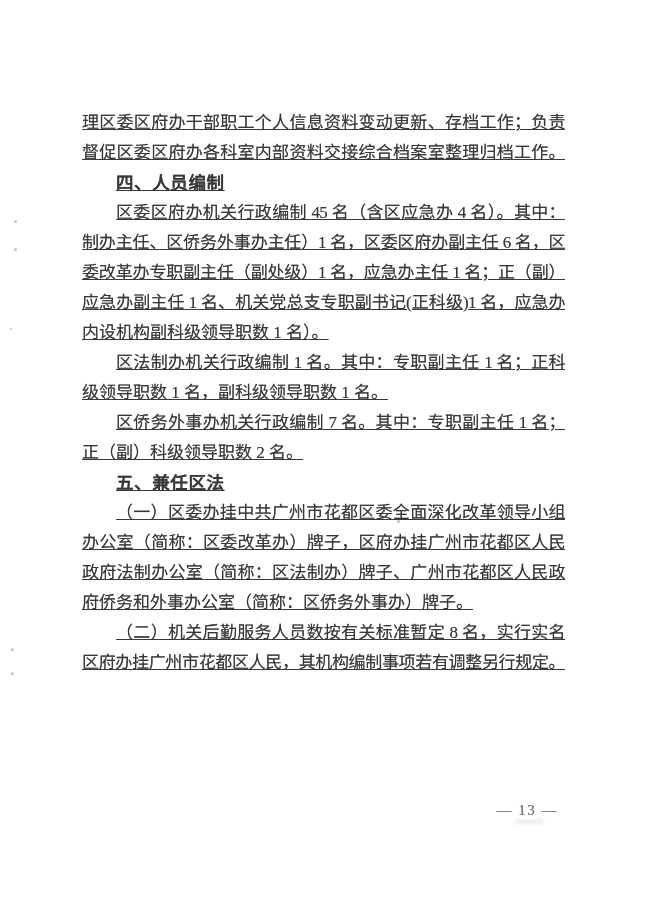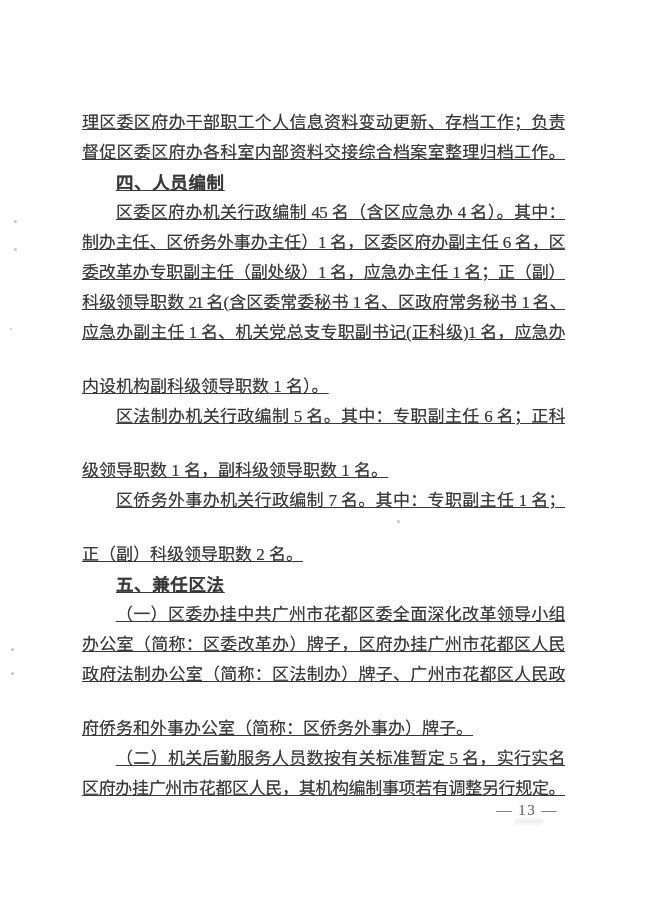"科级领导职数 21 名(含区委常委秘书 1 名、区政府常务秘书" div.ln { html: <div>科级领导职数 21 名(含区委常委秘书 1 名、区政府常务秘书 1 名、</div> -> none }
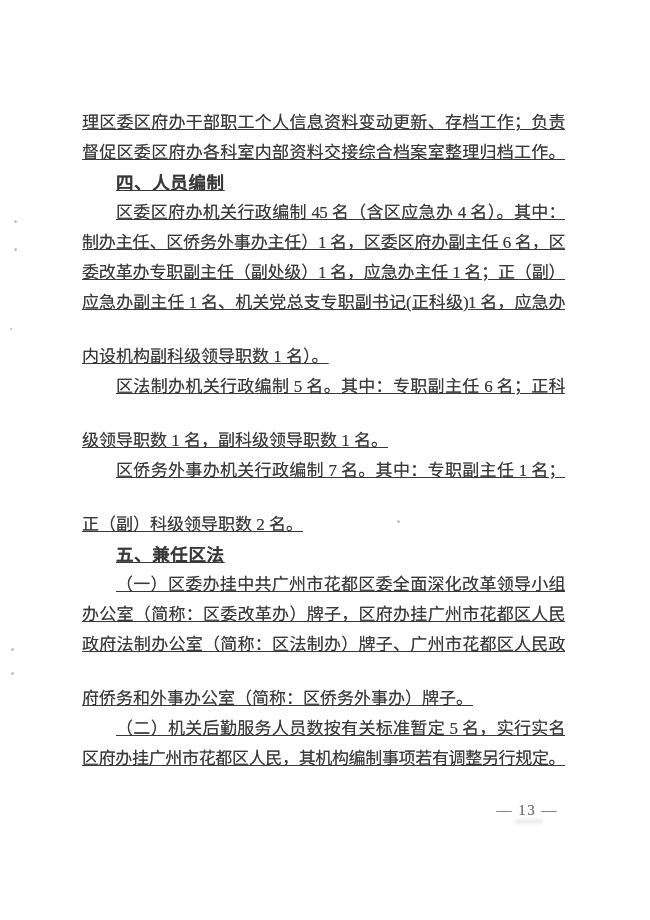"内设机构副科级领导职数 1 名）。" .ln.l { margin-top: 24px -> none }
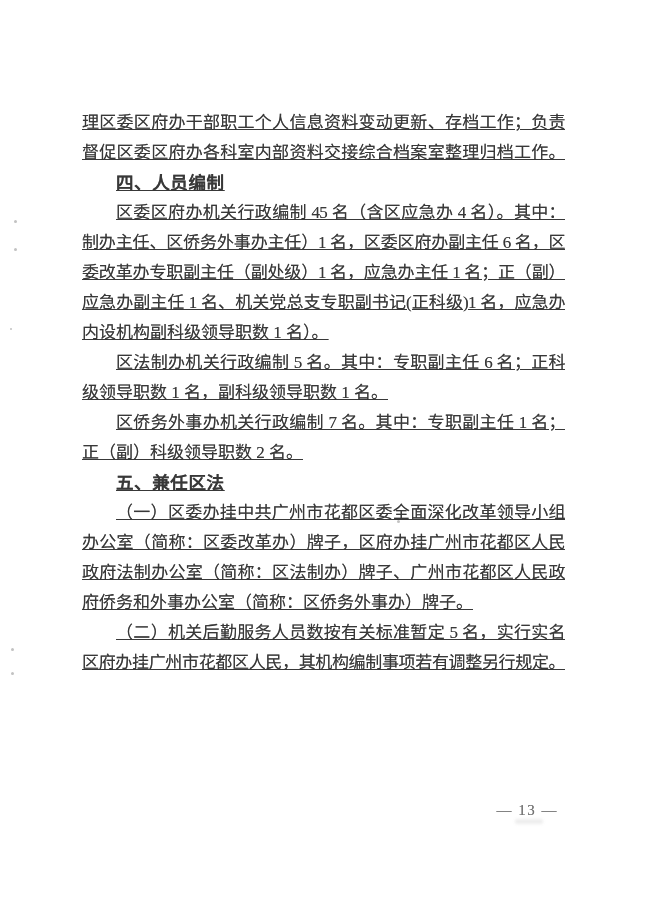"区法制办机关行政编制 5 名。其中：专职副主任 6 名；正科" div.ln { text: 5 名。其中：专职副主任 6 -> 1 名。其中：专职副主任 1 }
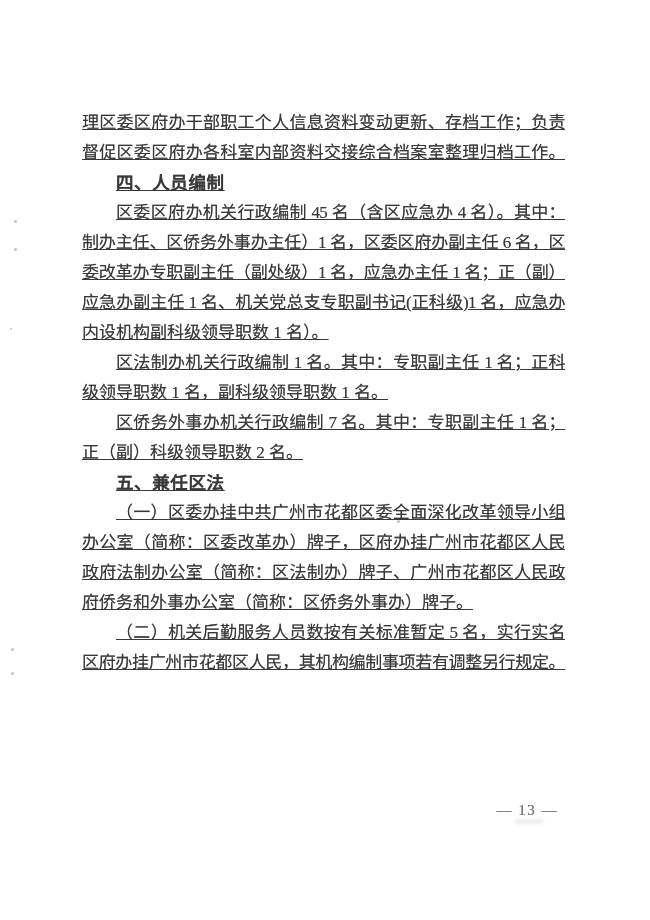"（二）机关后勤服务人员数按有关标准暂定 5 名，实行实名" div.ln { text: 5 -> 8 }
